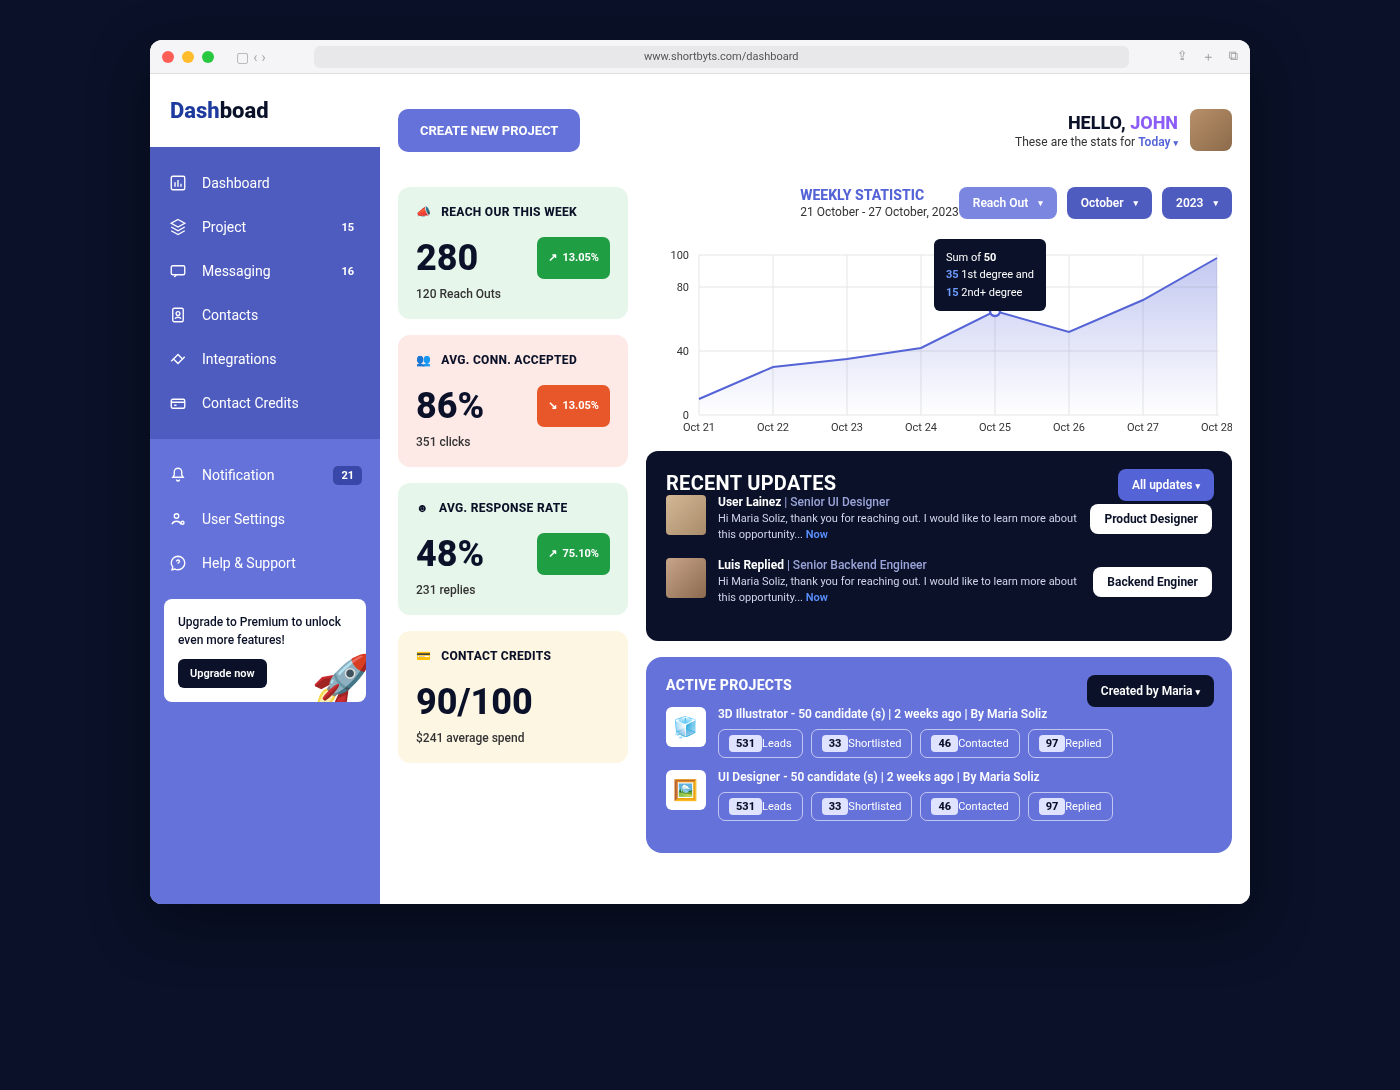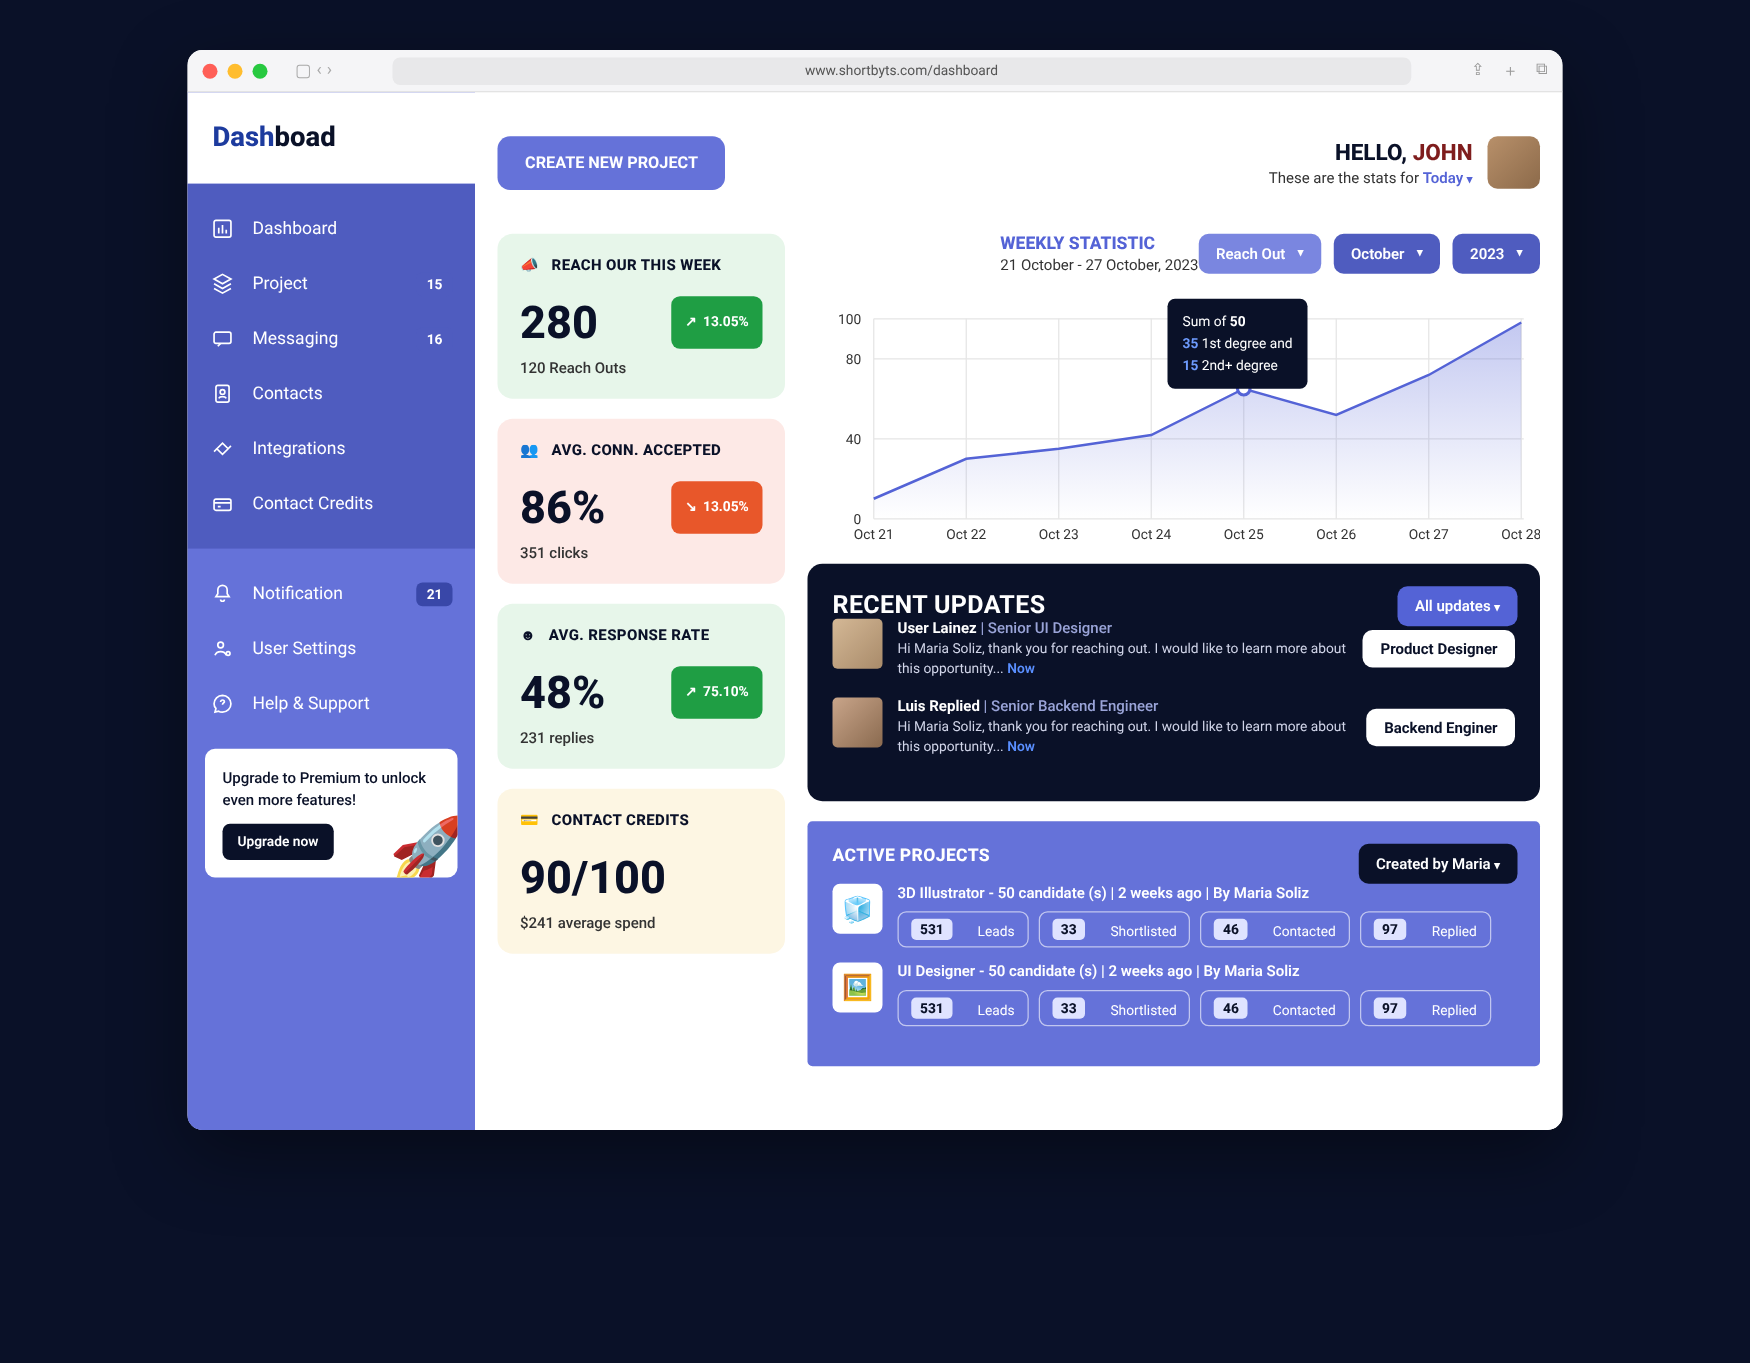"JOHN" .hello h2 .jn { color: #7f1d1d -> #8b5cf6 }
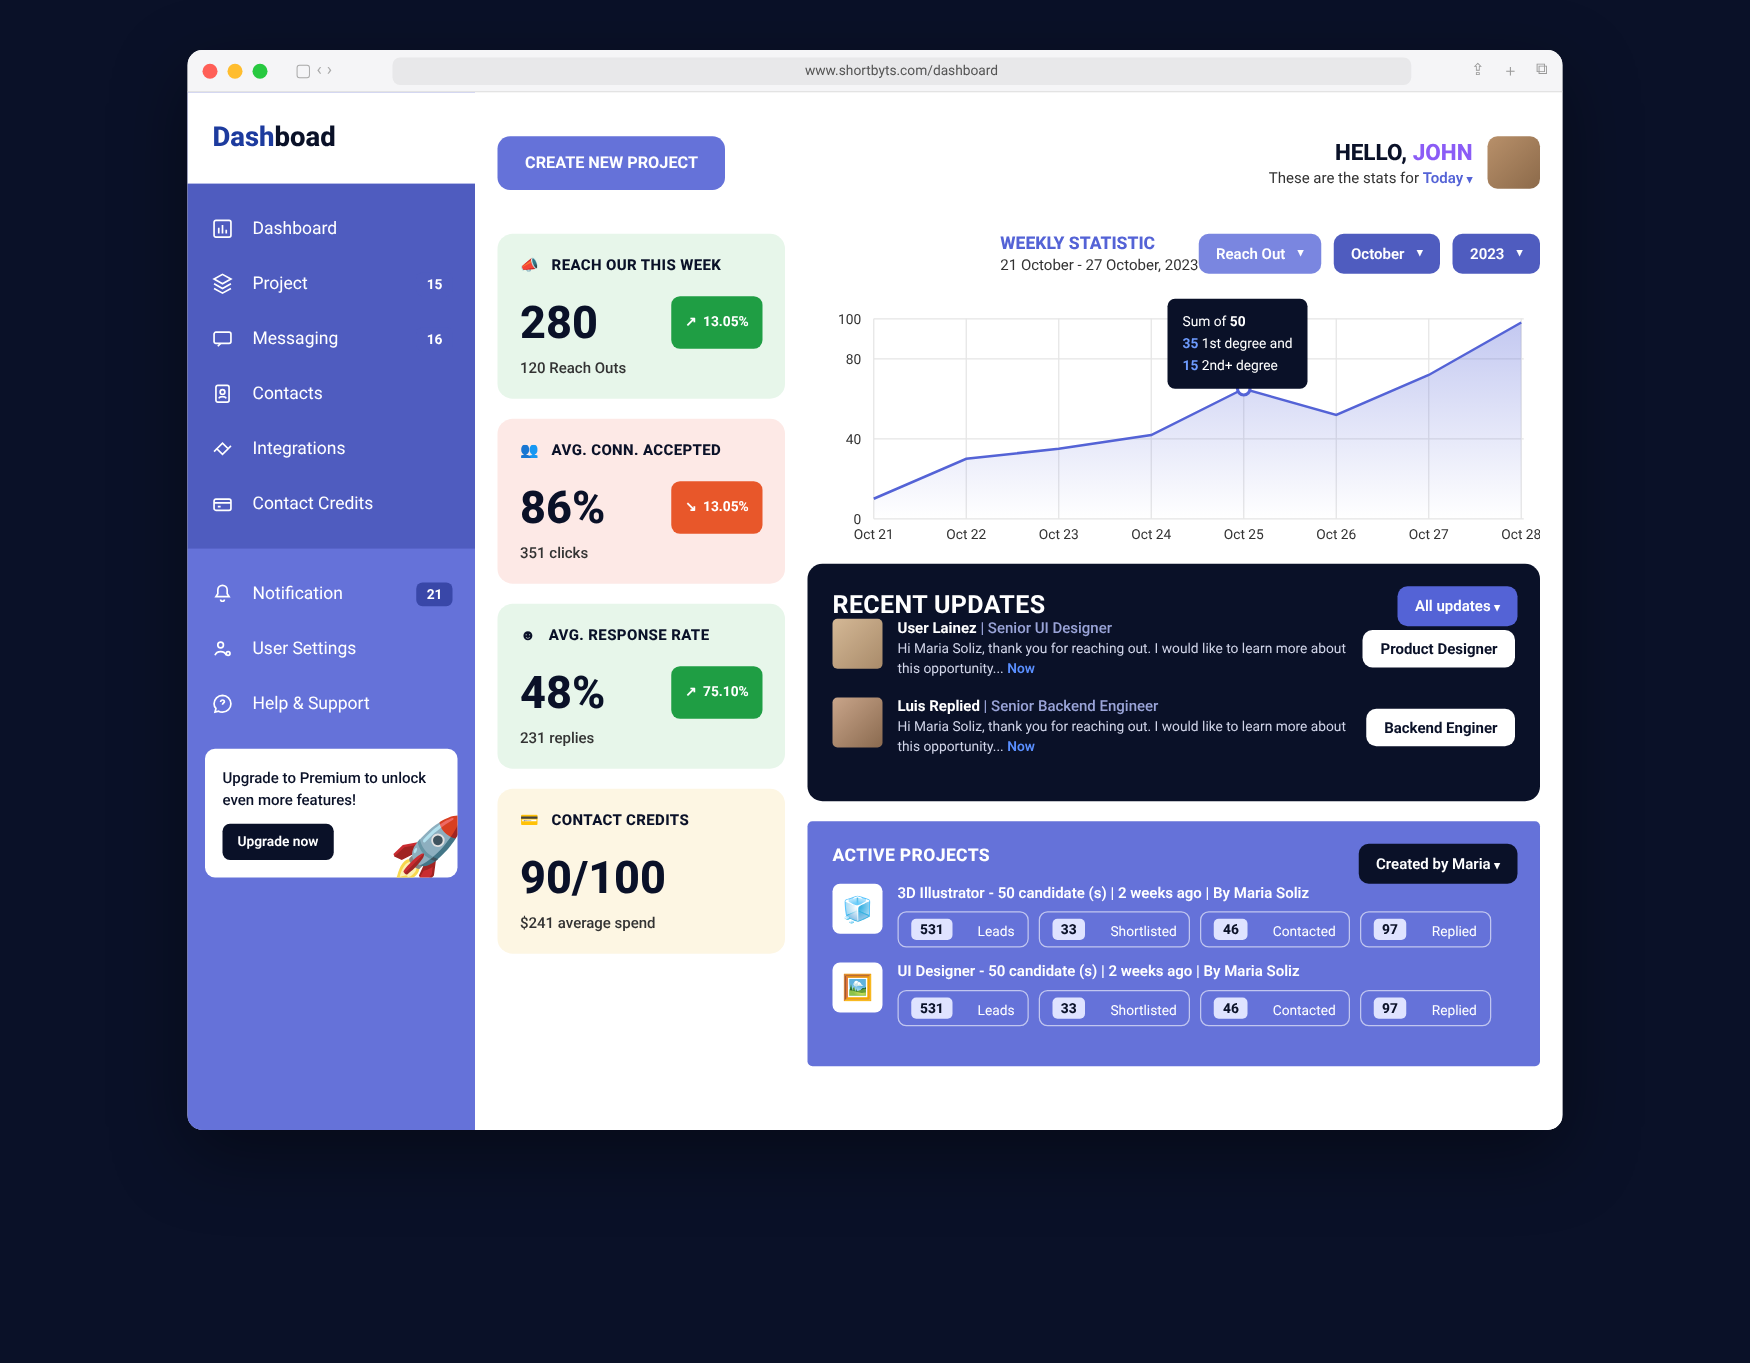"ACTIVE PROJECTS" .projects { border-radius: 4px -> 16px }
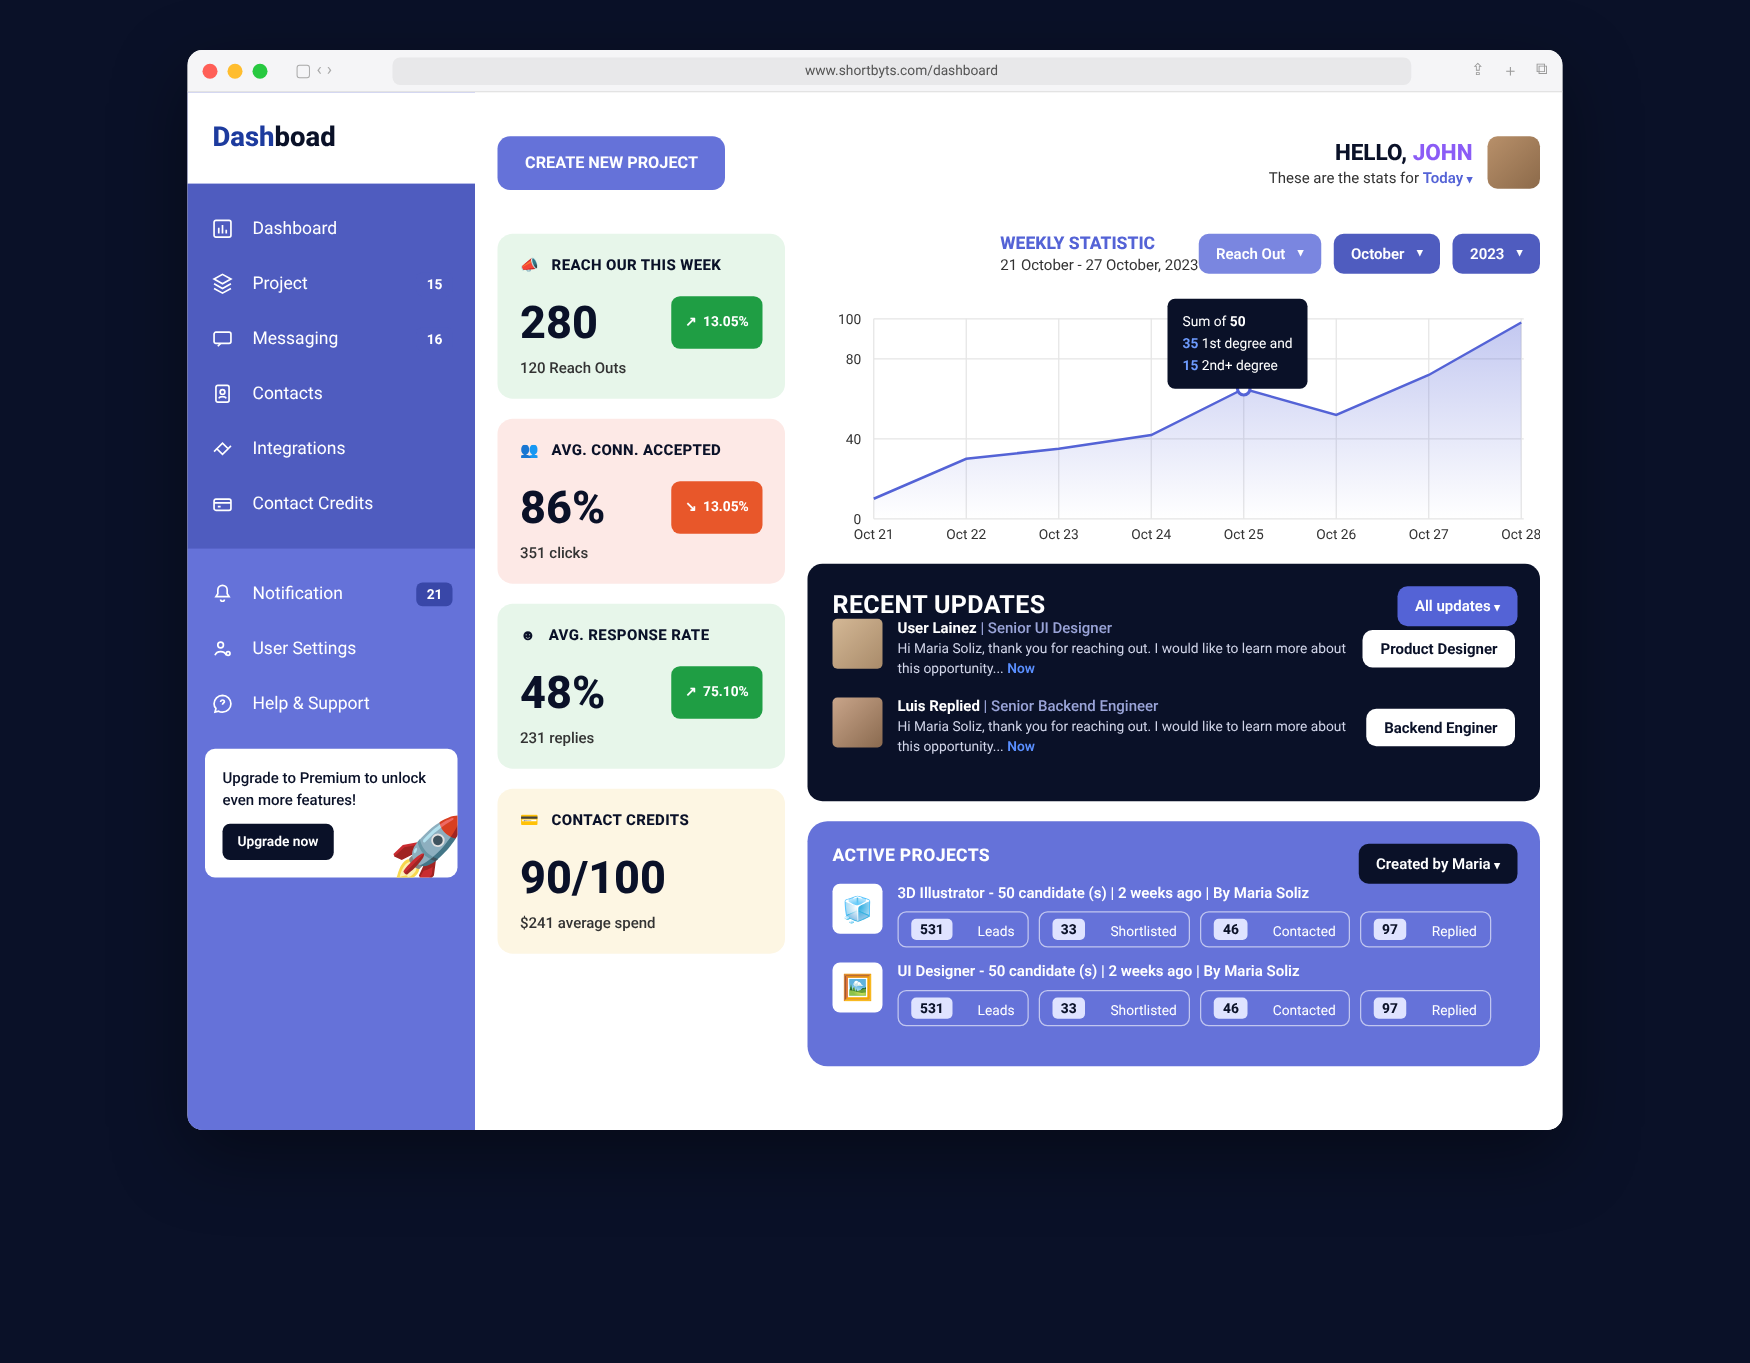"531" .ps { align-items: flex-end -> center; gap: 20px -> 0 }
